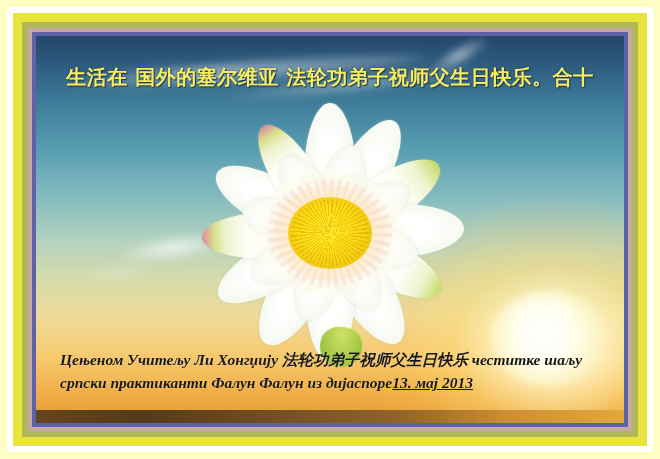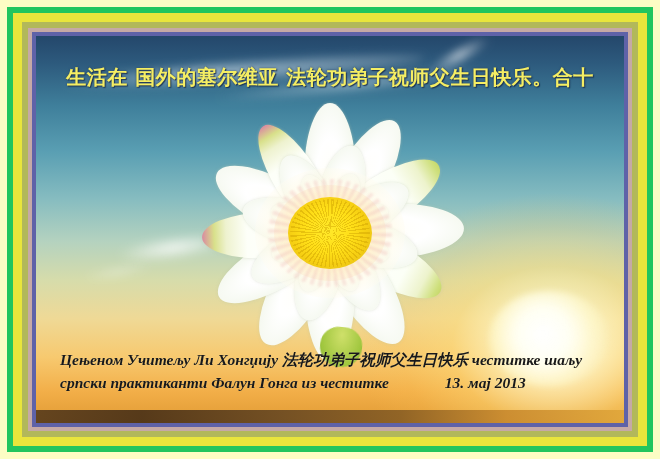"生活在 国外的塞尔维亚 法轮功弟子祝师父生日快乐。合十" .band-cream2 { background: #22c55e -> #ffffff }
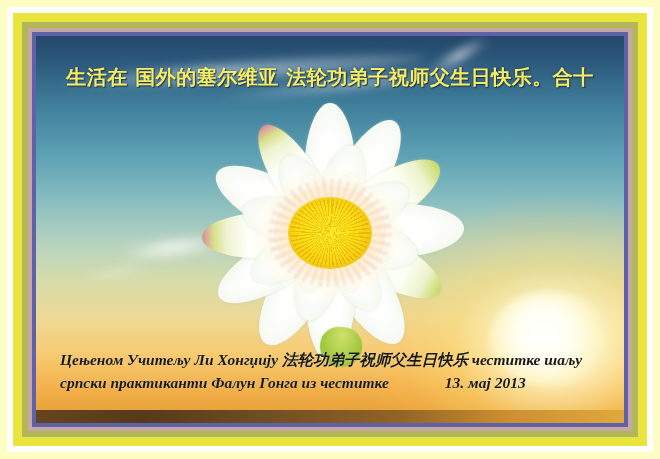"српски практиканти Фалун Гонга из" span.msg-text-2 { text: Гонга из честитке -> Фалун из дијаспоре }
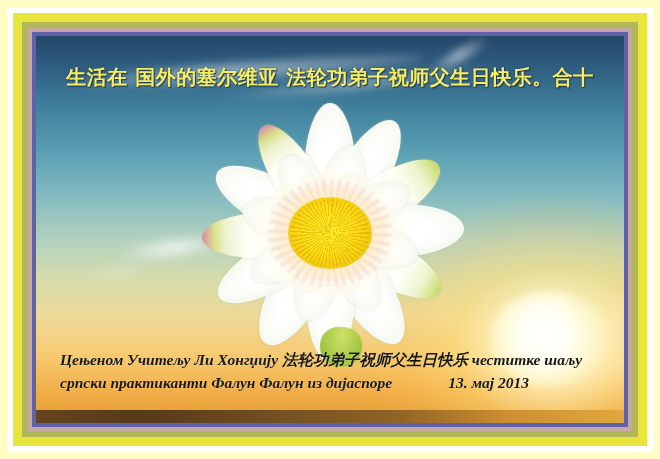"13. мај 2013" .msg-date { margin-left: 56px -> none; text-decoration: none -> underline }
